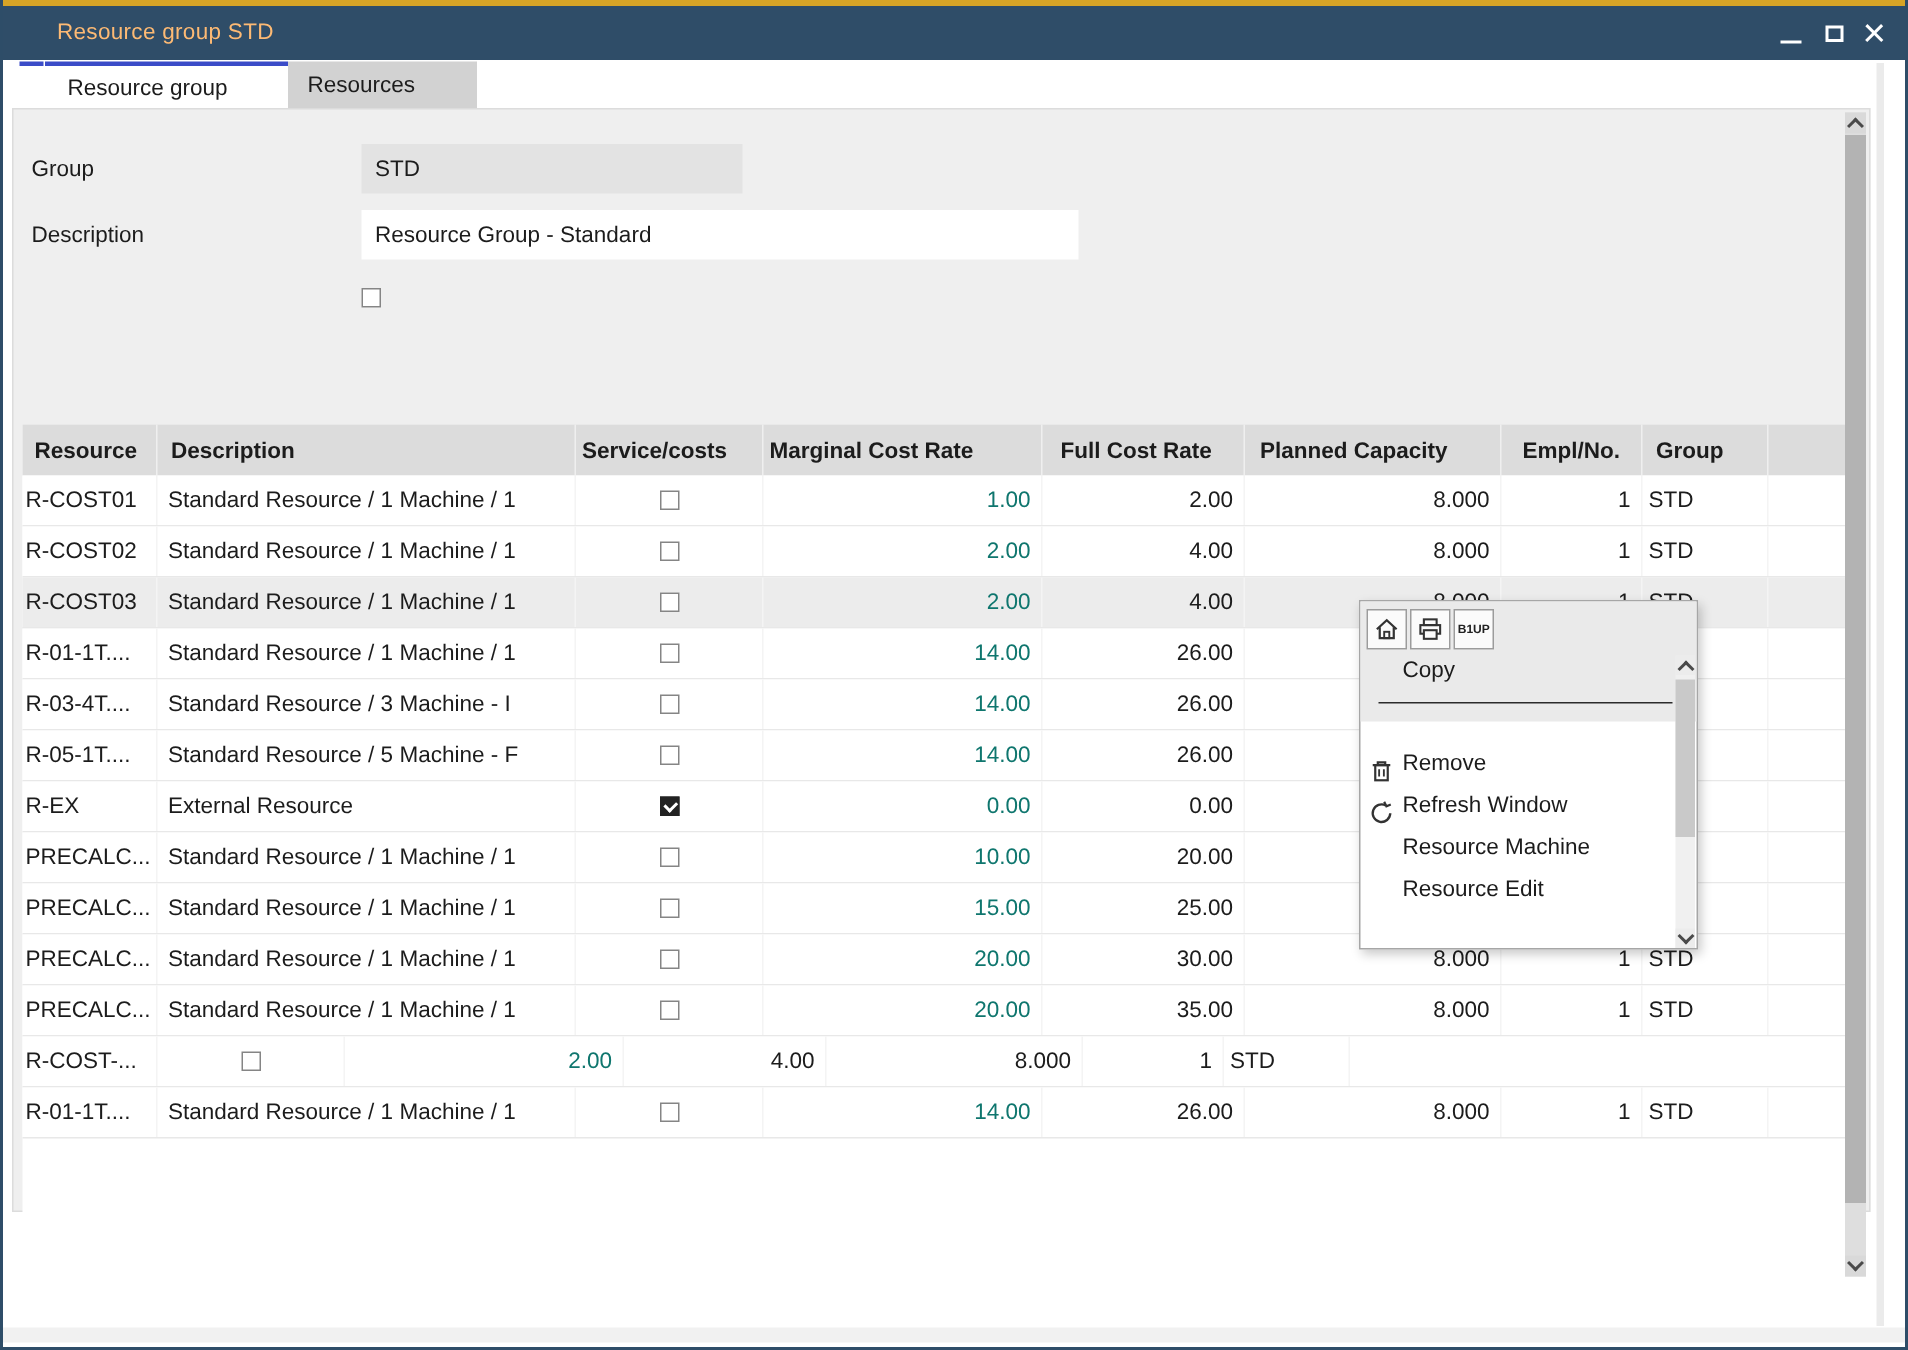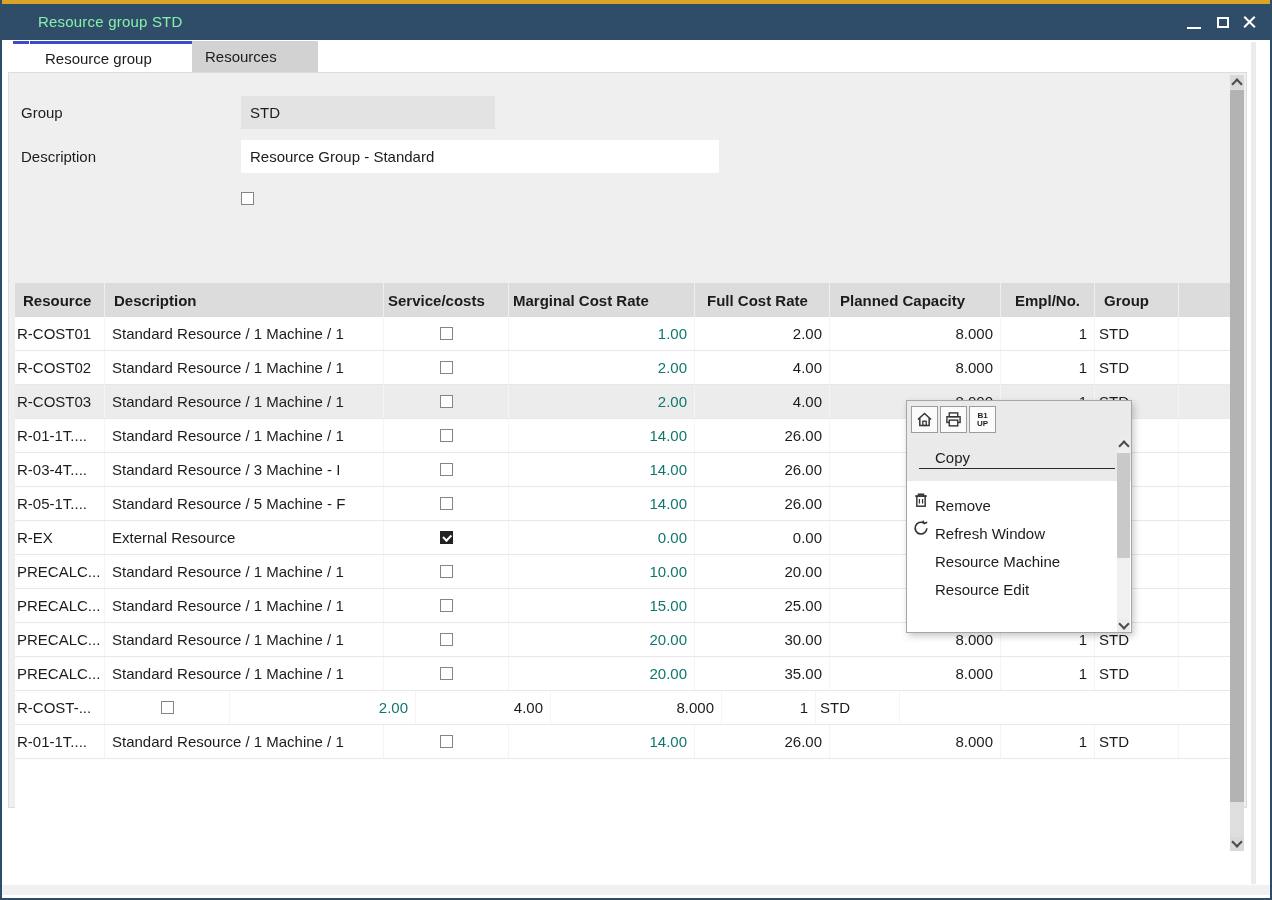"Resource group STD" .title { color: #86efac -> #fdba74 }
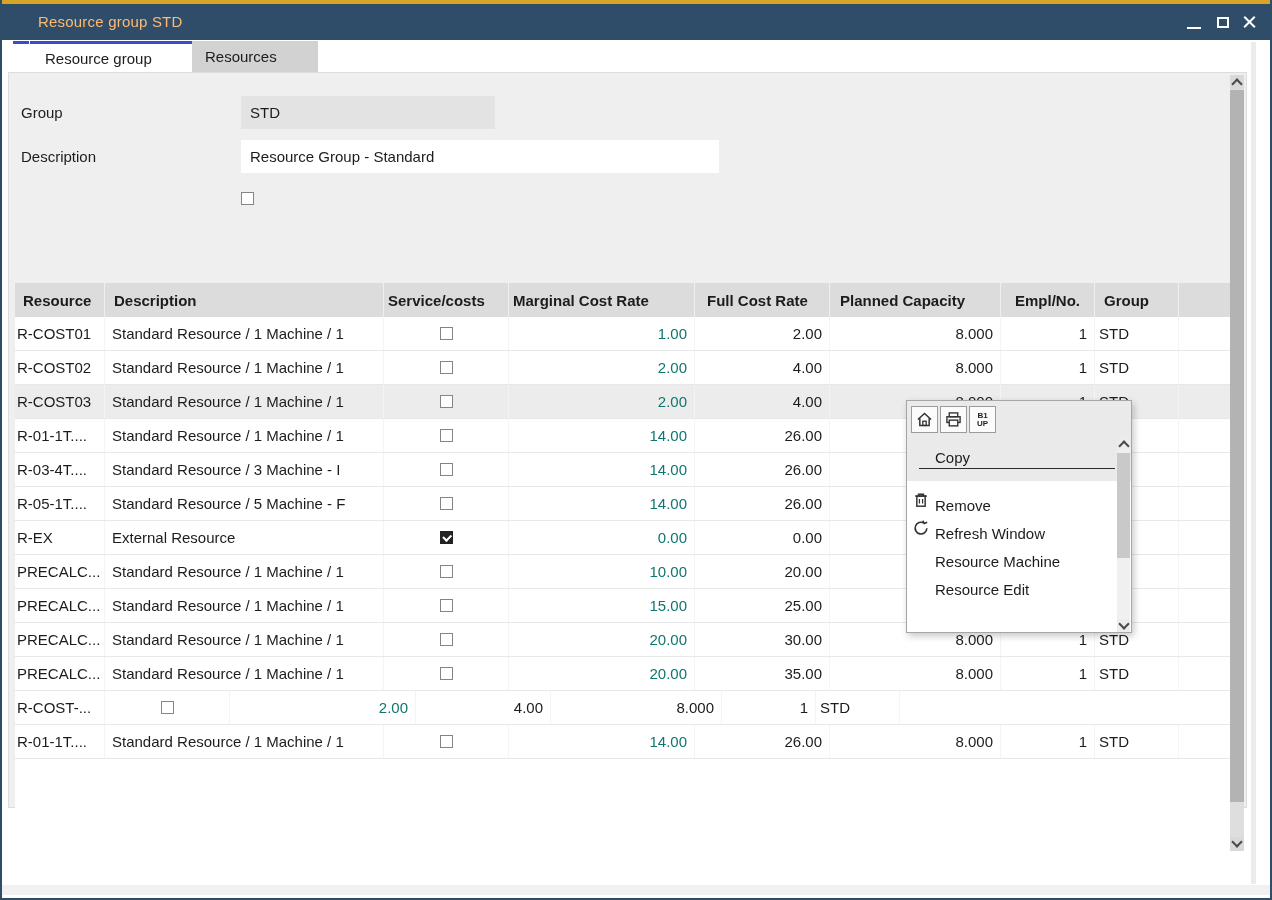"B1" .ctx-btn.b3 { flex-direction: column -> row }
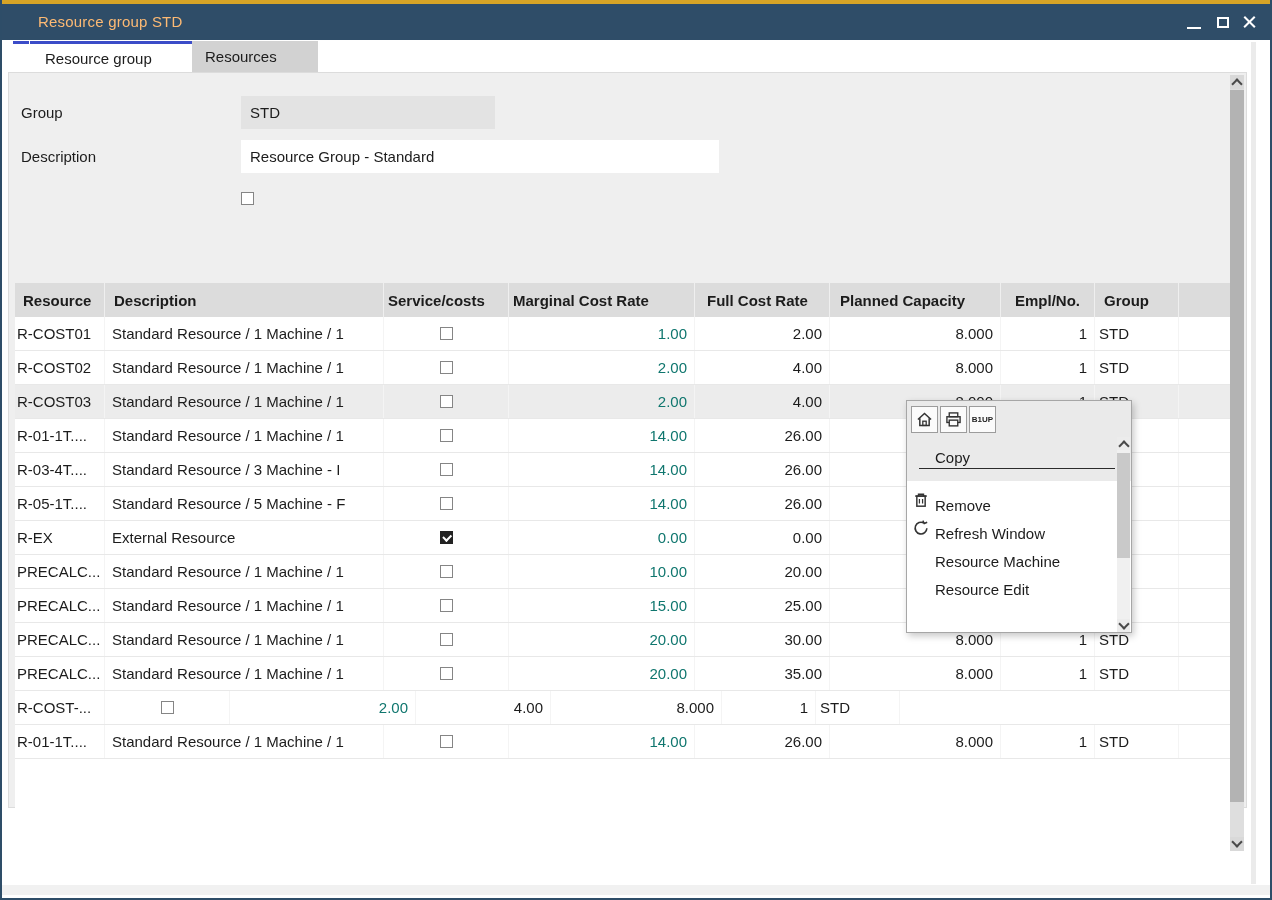"Copy" .menu-item { align-items: flex-end -> flex-start }
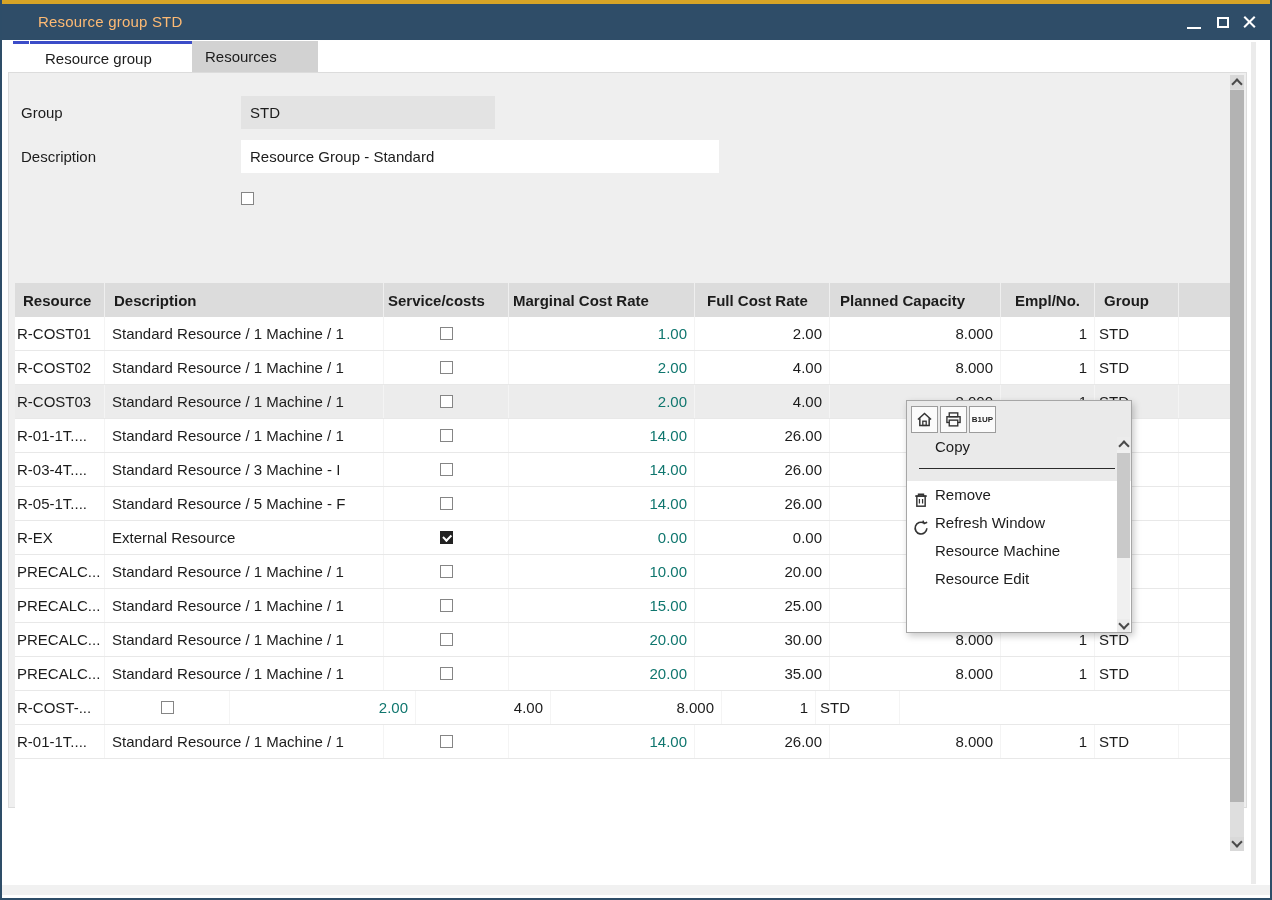"Remove" .ctx-items { top: 85px -> 99px }
